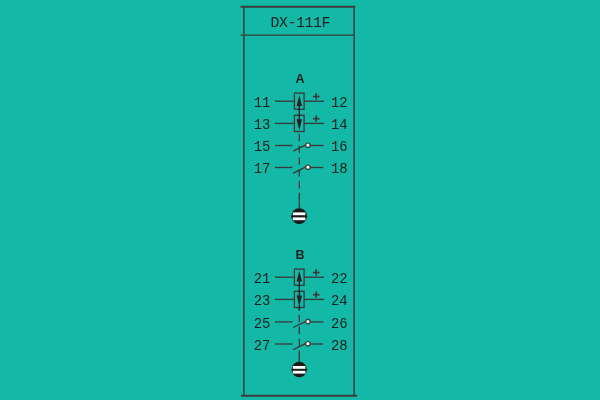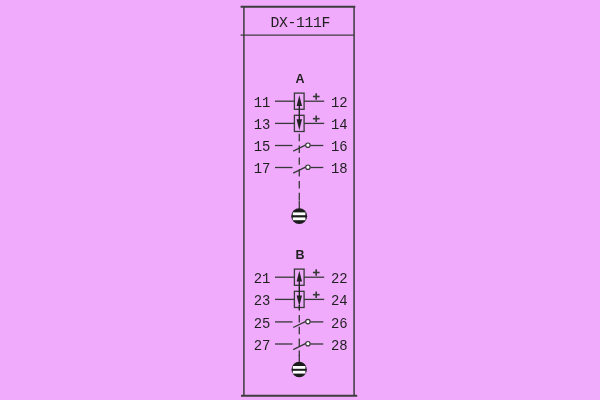"DX-111F" .stage { background: #f0abfc -> #14b8a6 }
